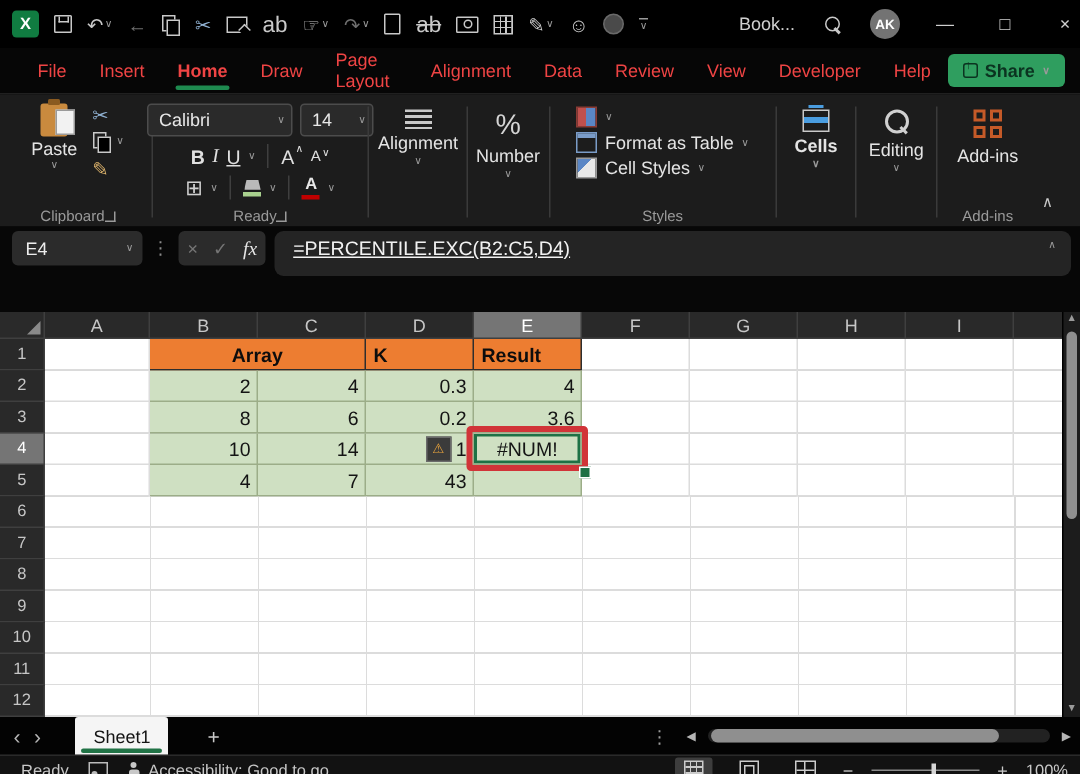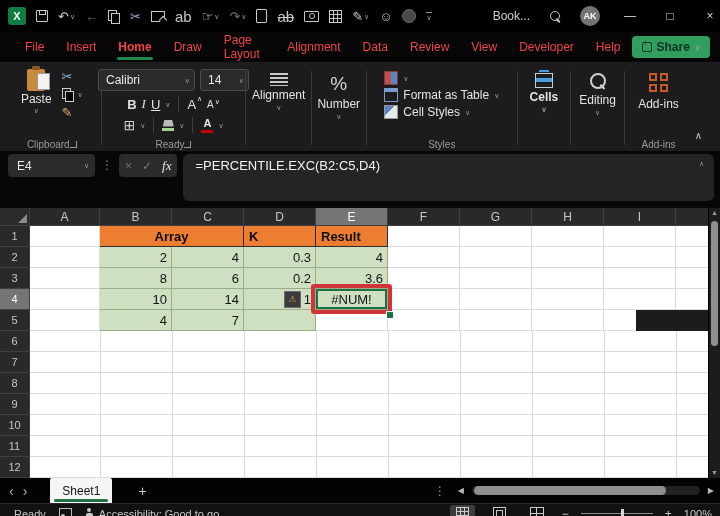"=PERCENTILE.EXC(B2:C5,D4)" .formulabox { height: 47px -> 30px; text-decoration: none -> underline }
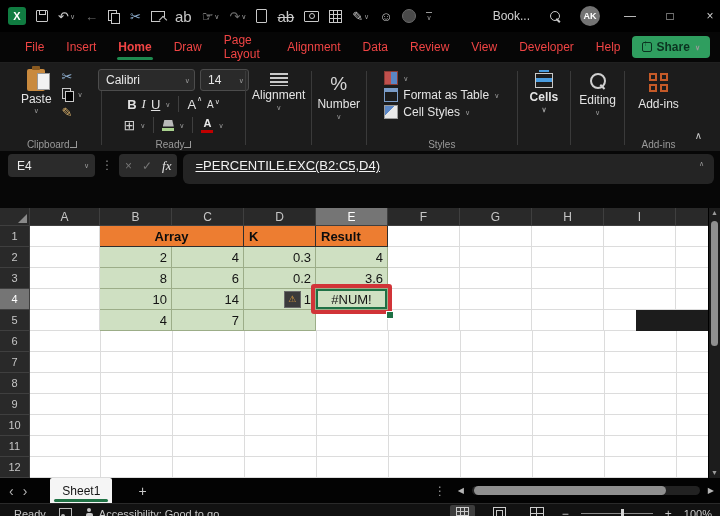"43" div.tc { html: none -> <div>43</div> }
